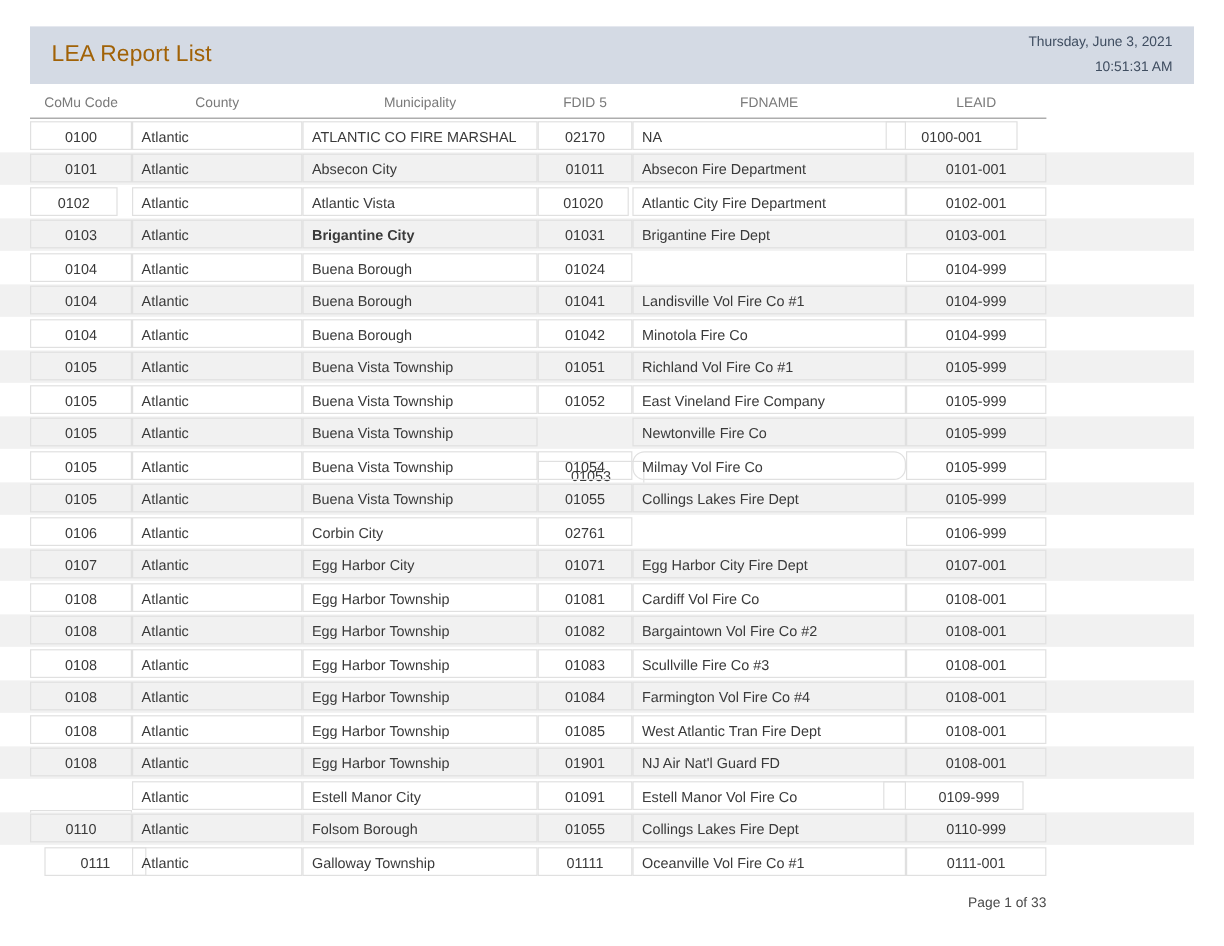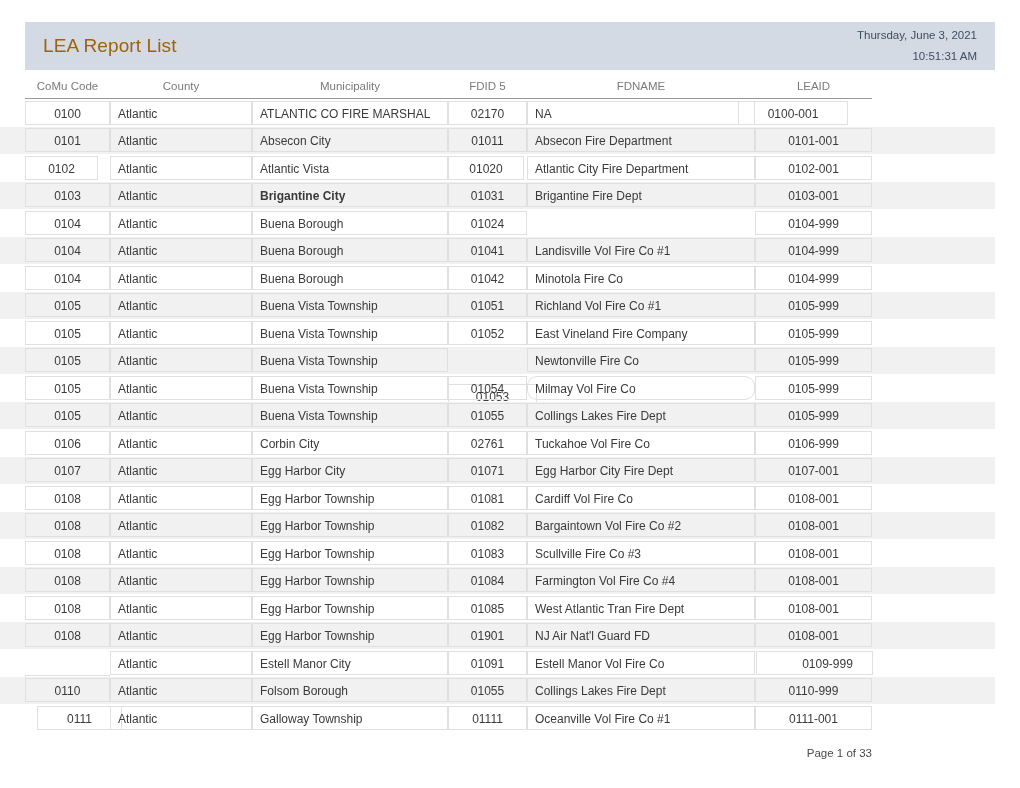"Tuckahoe Vol Fire Co" div.cell { html: <div>Tuckahoe Vol Fire Co</div> -> none }
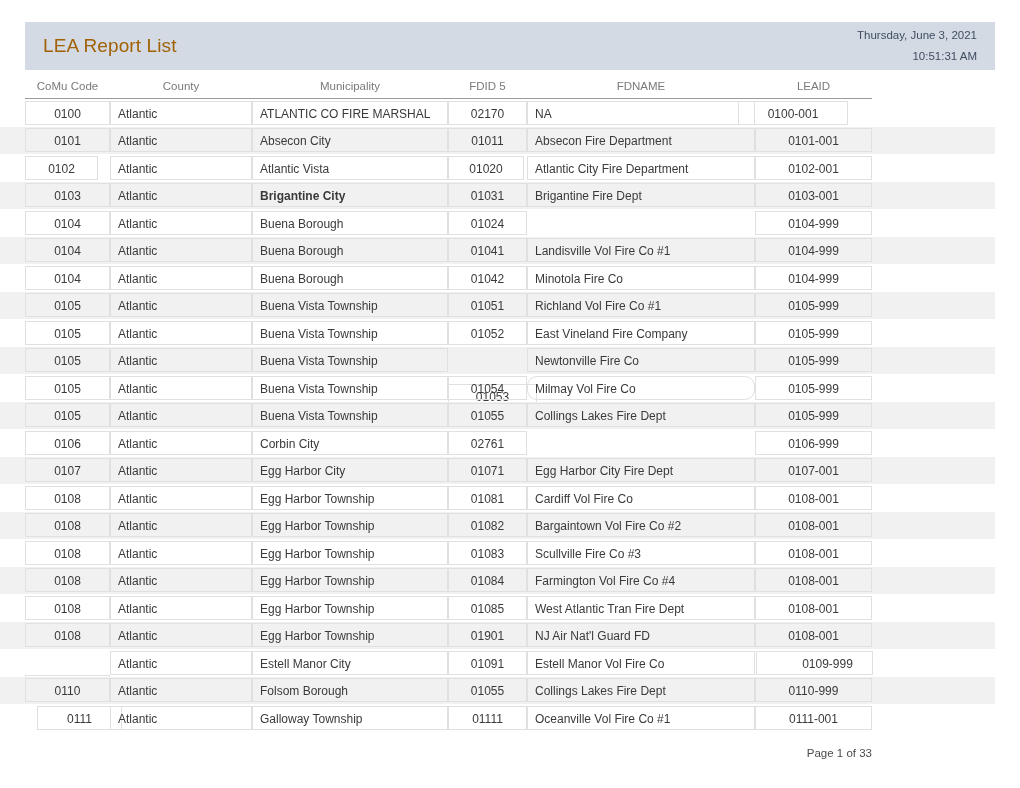"0109-999" div.cell { left: 756px -> 736px }
